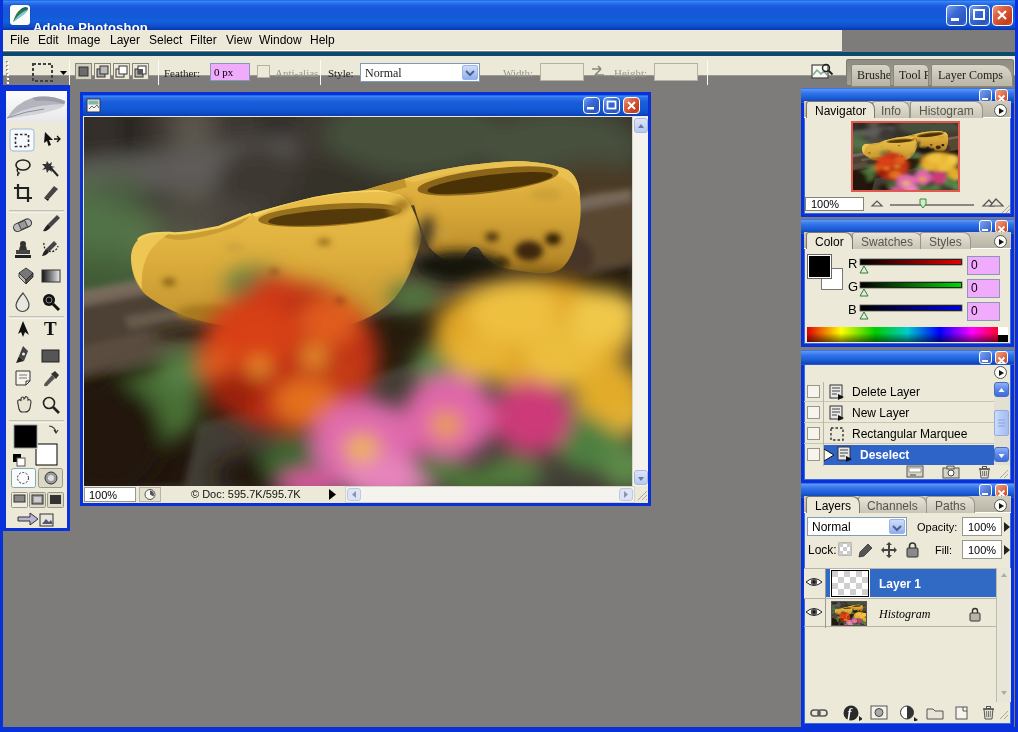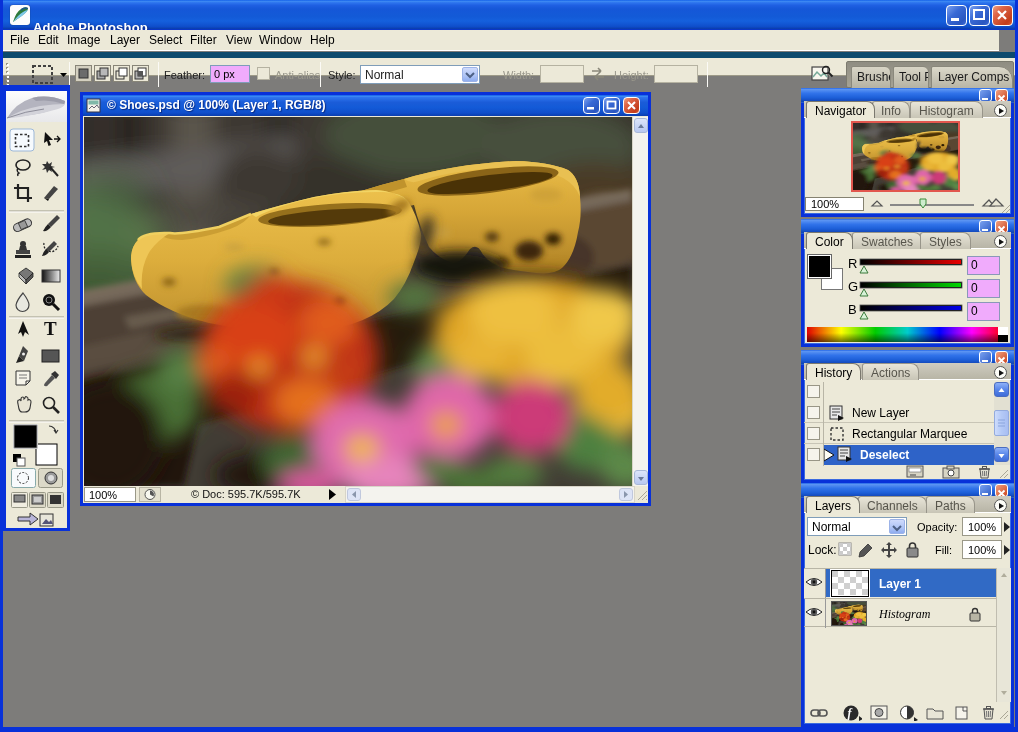"File" #menubar { width: 999px -> 842px }
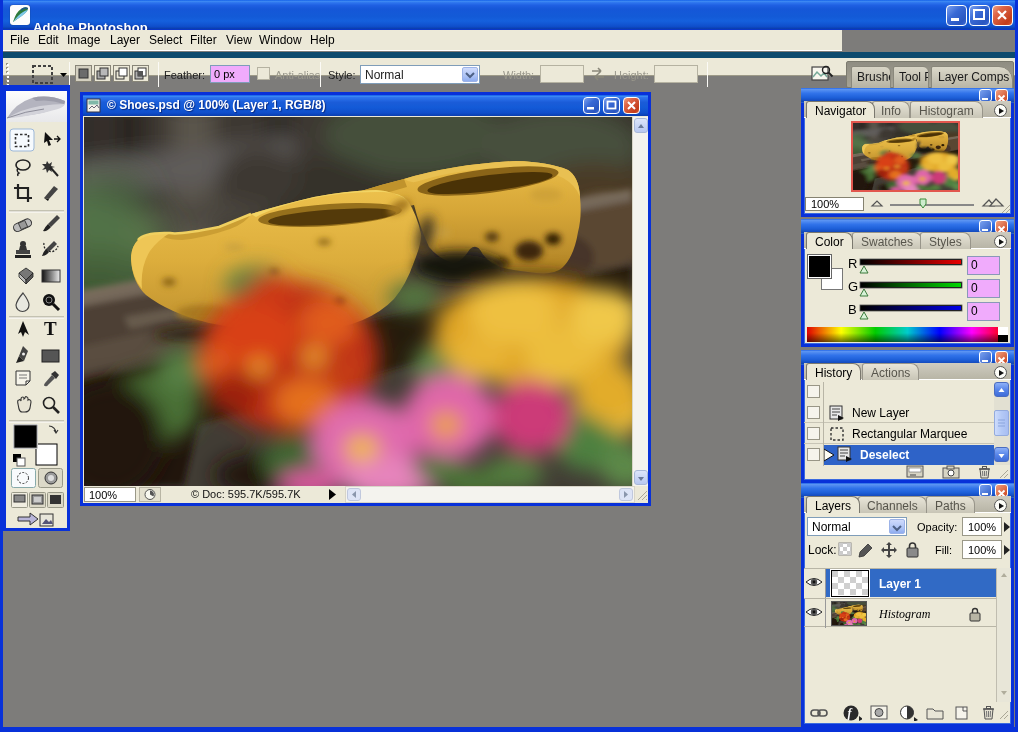"Feather:" #optbar { border-top: 6px solid #0c4a6e -> 4px solid #0c4a6e; font-family: none -> Liberation Serif, serif }
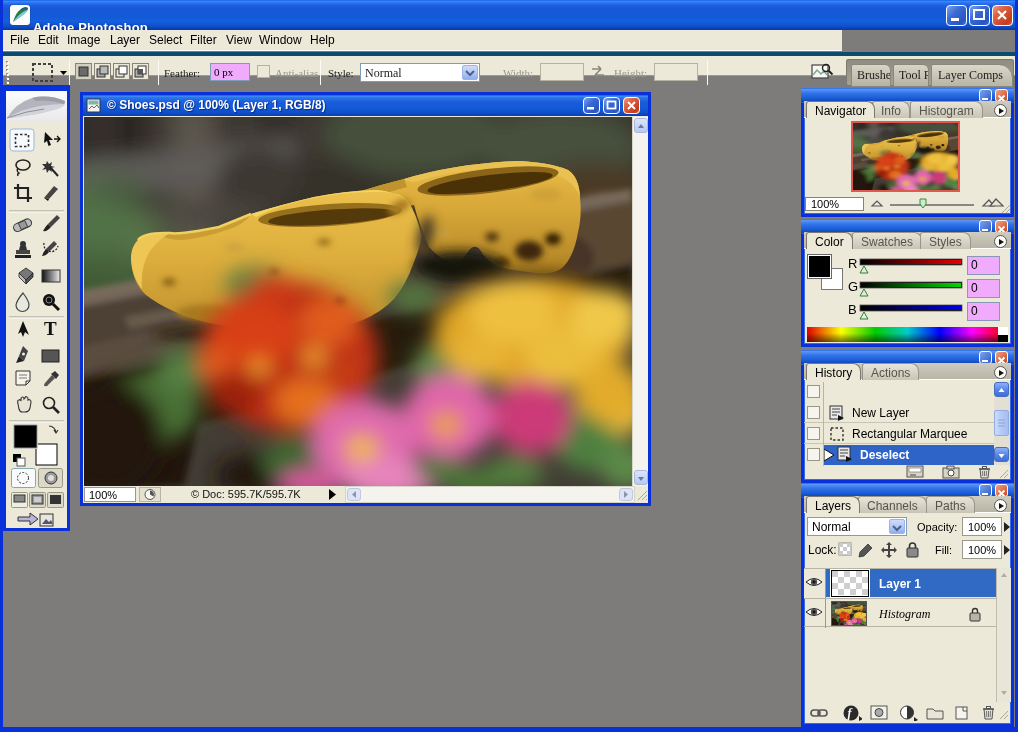"© Shoes.psd @ 100% (Layer" span { html: <span>© Shoes.psd @ 100% (Layer 1, RGB/8)</span> -> none }
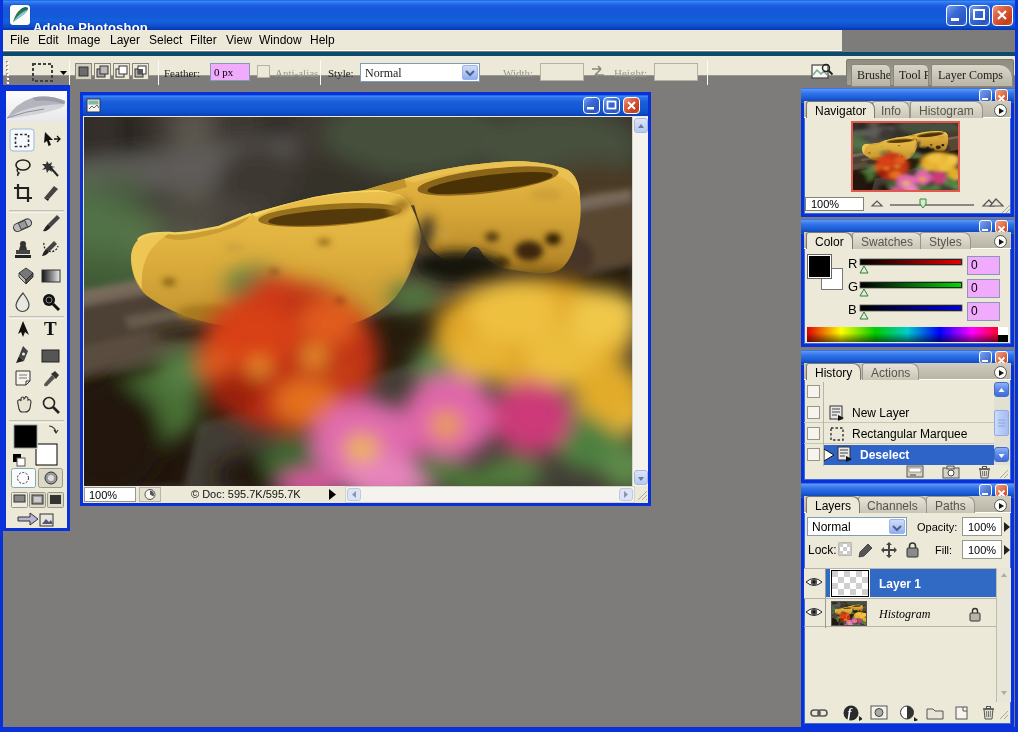"History" div.tabrow { html: <div> <div>History</div> <div>Actions</div> </div> -> none }
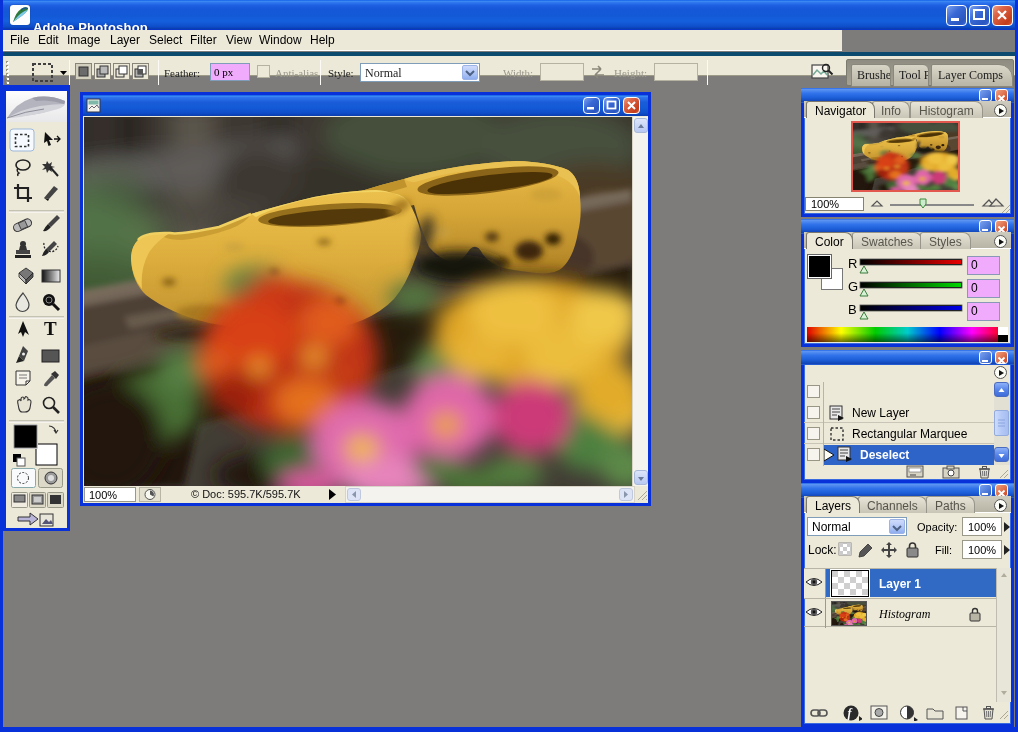"Delete Layer" div.abs { html: none -> <div> <svg> <rect></rect> <g> <line></line> <line></line> <line></line> </g> <path></path> </svg> <span>Delete Layer</span> </div> }
